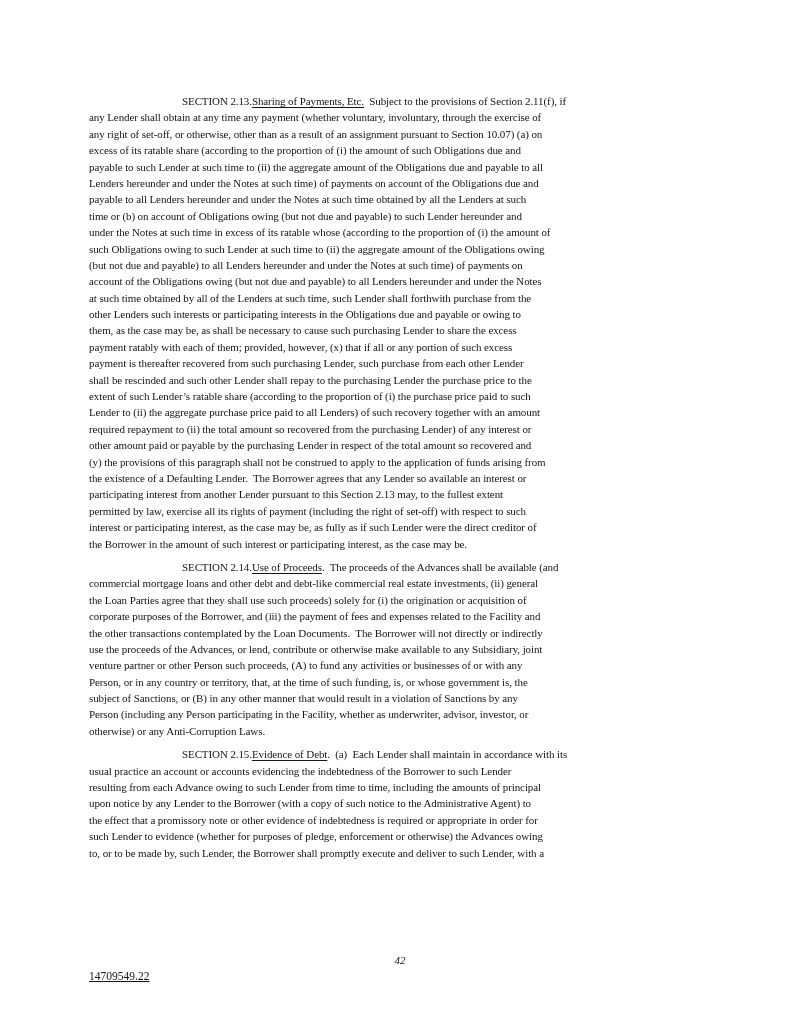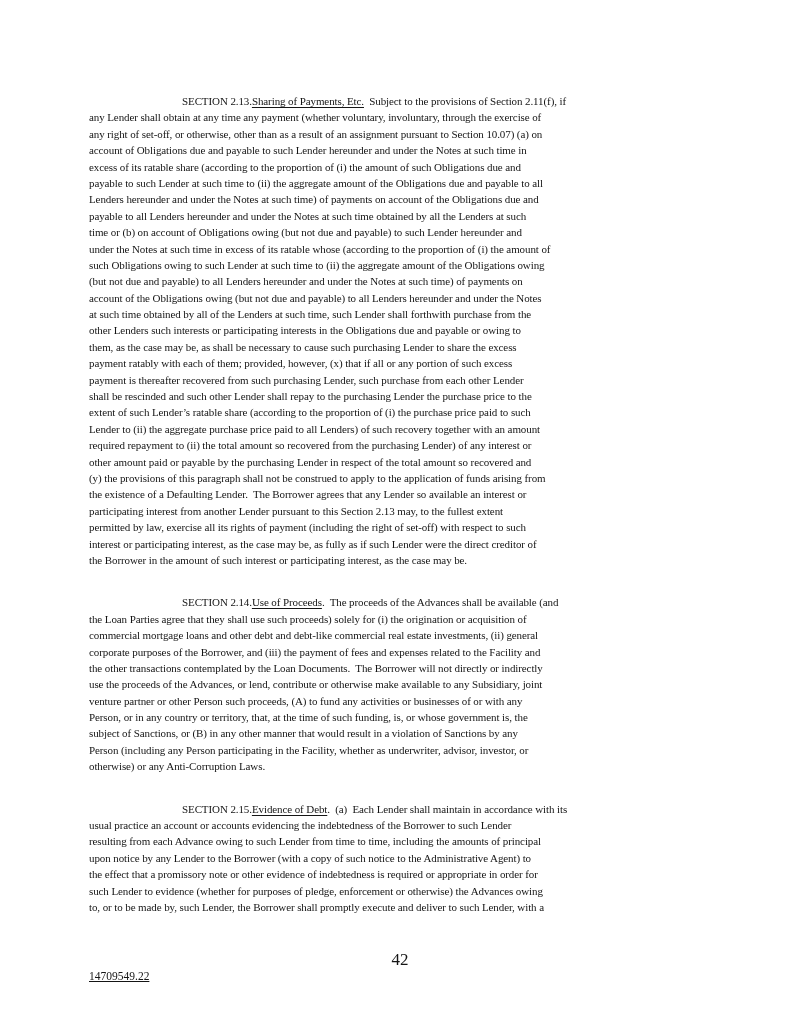"account of Obligations due and" div.line { html: <div>account of Obligations due and payable to such Lender hereunder and under the Notes at such time in</div> -> none }
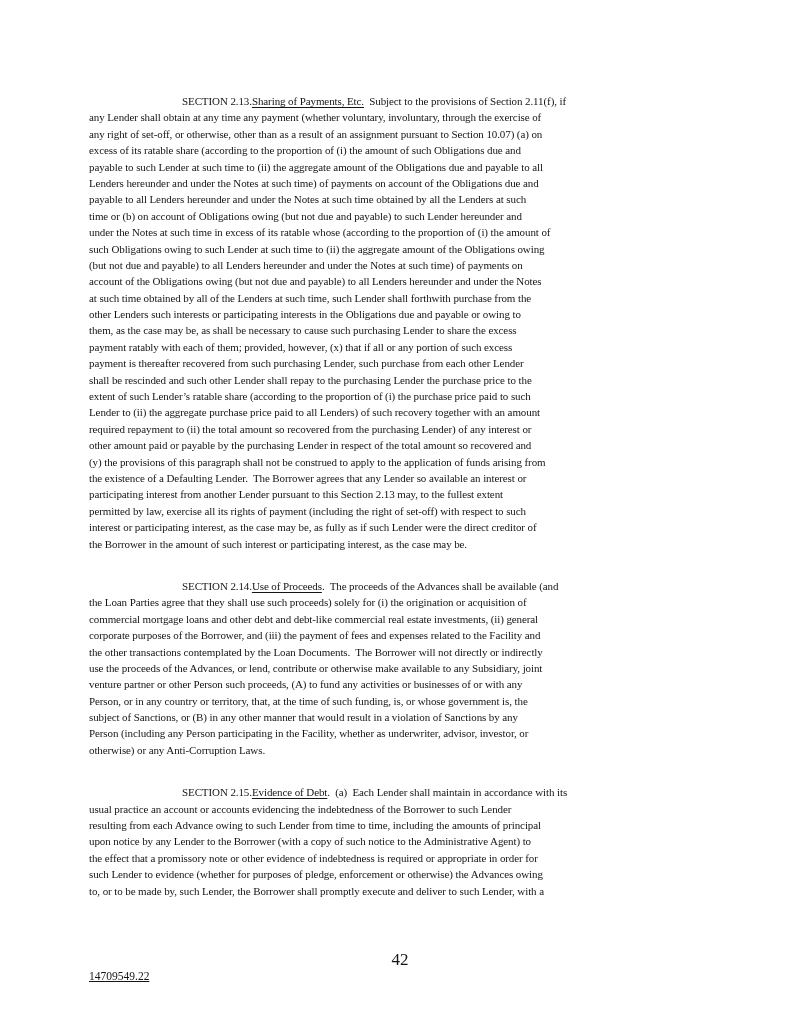"SECTION 2.14.Use of Proceeds. The" .section + .section { margin-top: 26px -> 7px }
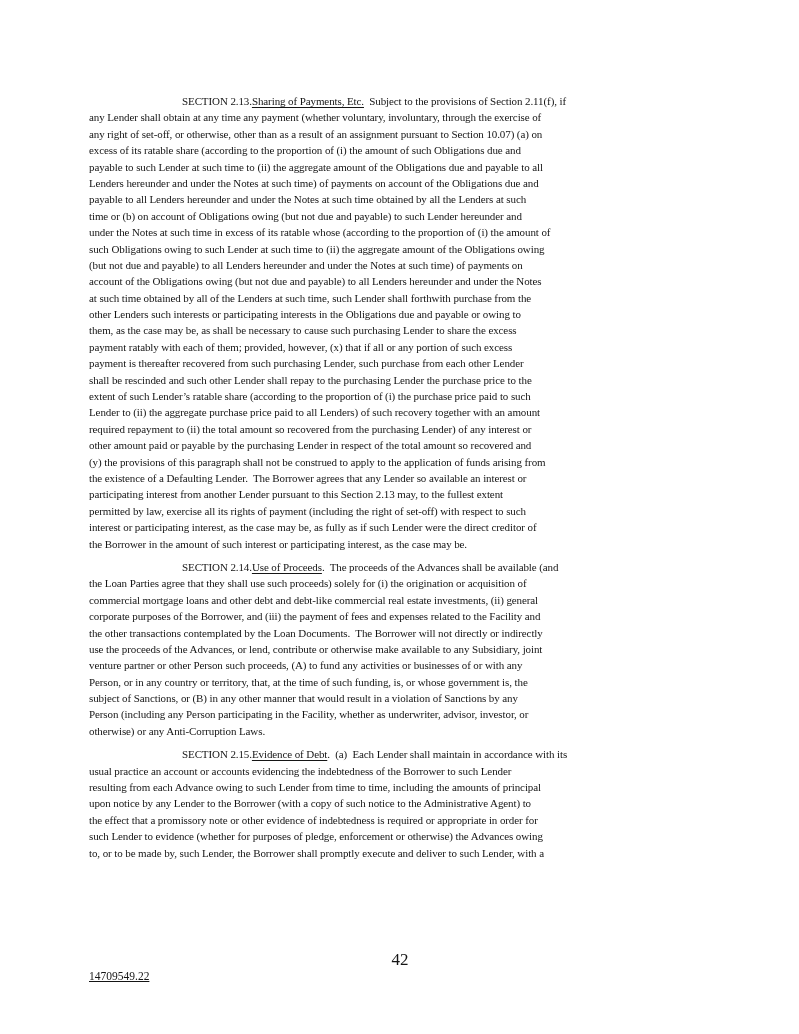"the Loan Parties agree that" div.line { order: before "commercial mortgage loans and other" -> after "commercial mortgage loans and other" }
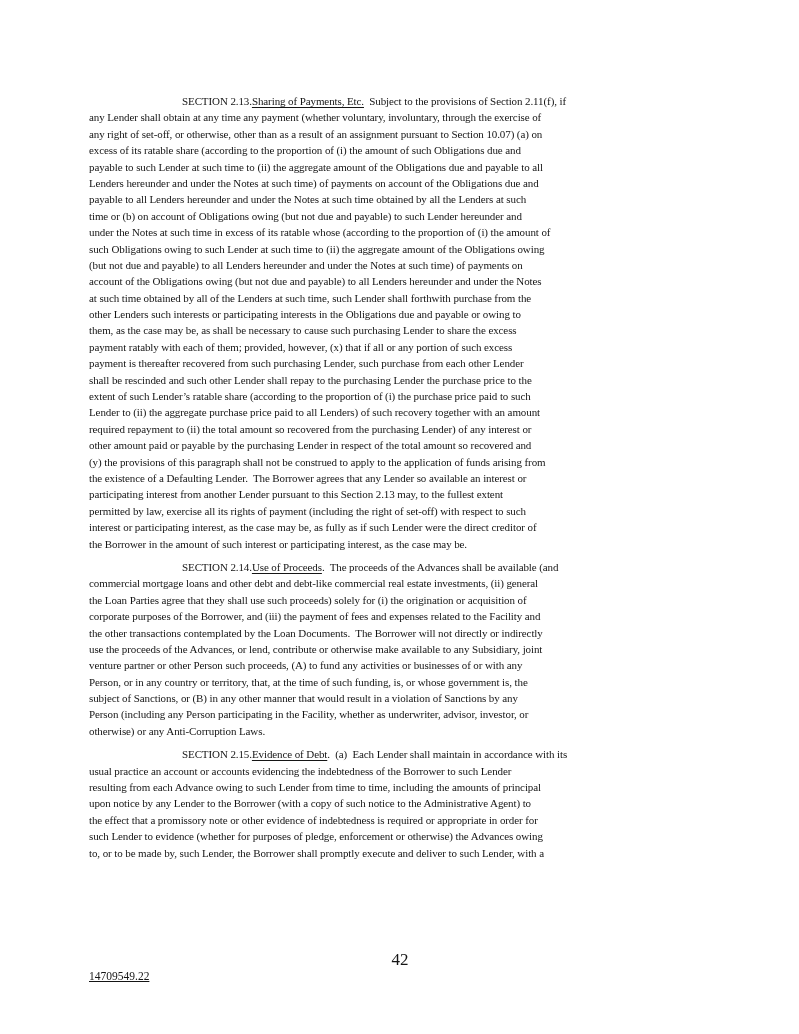"42" .page-number { font-size: 17px -> 11px; font-style: none -> italic }
